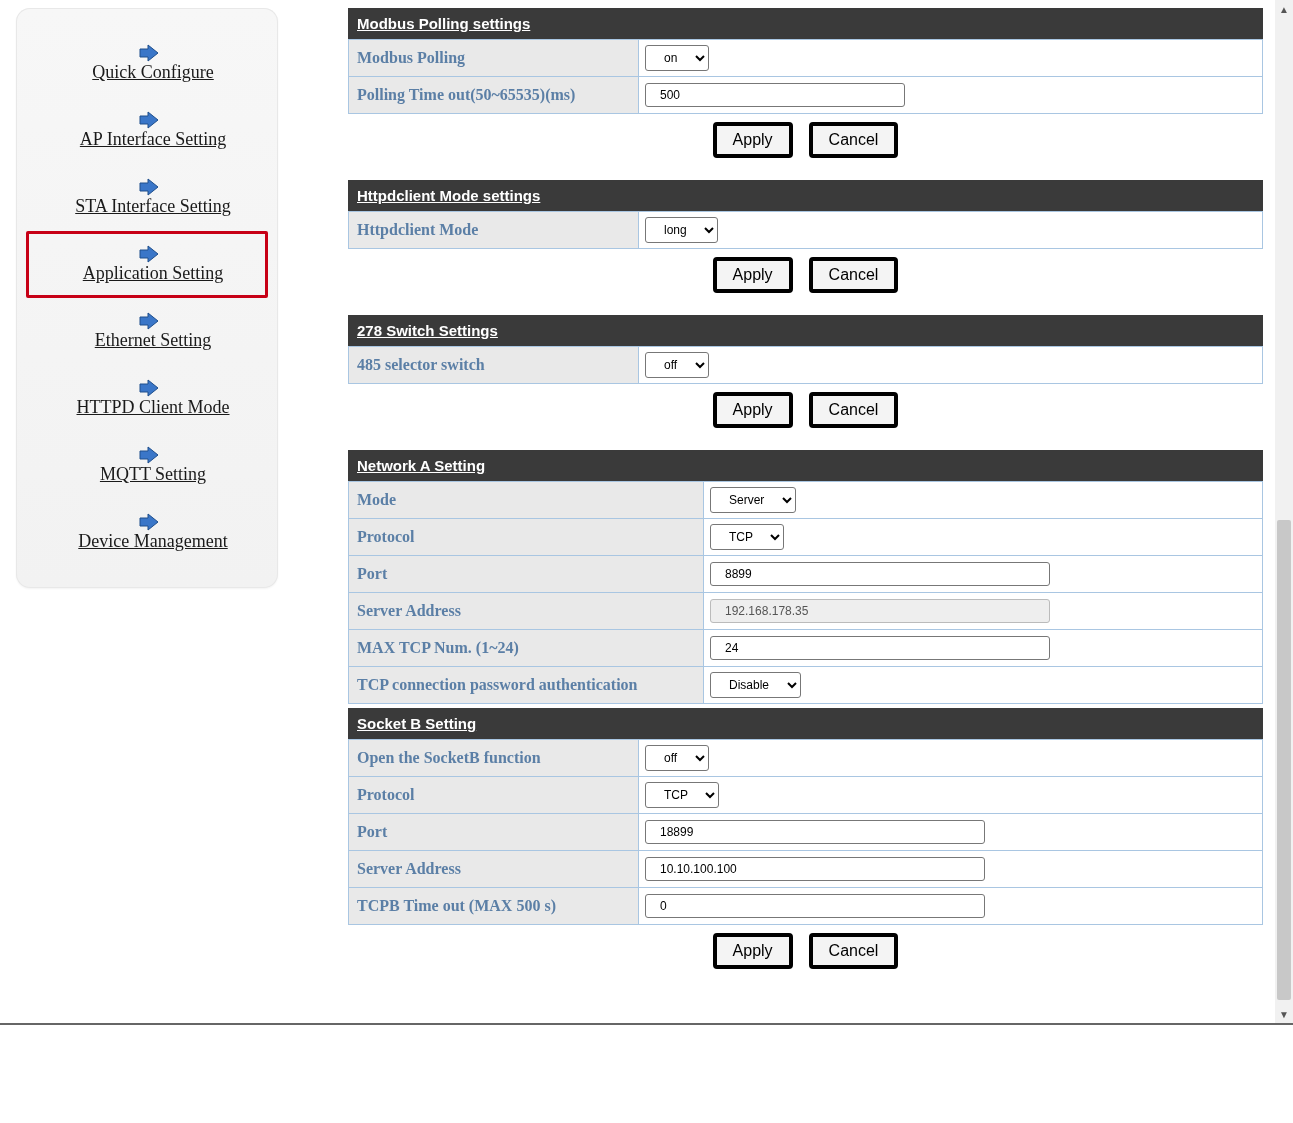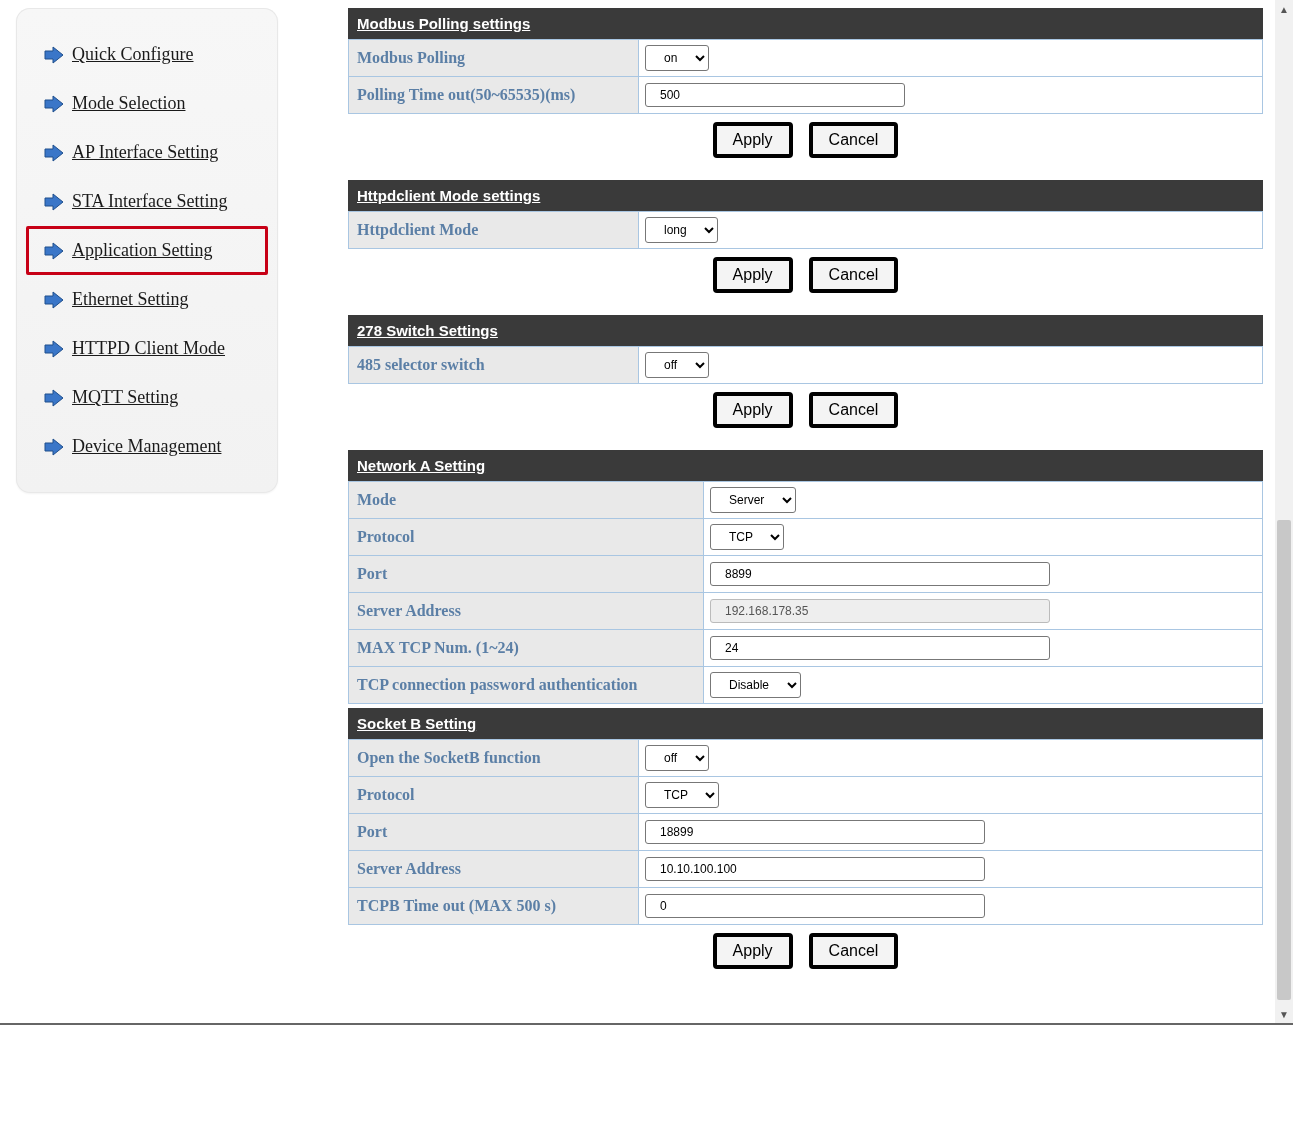"Quick Configure" .sidebar li { flex-direction: none -> column }
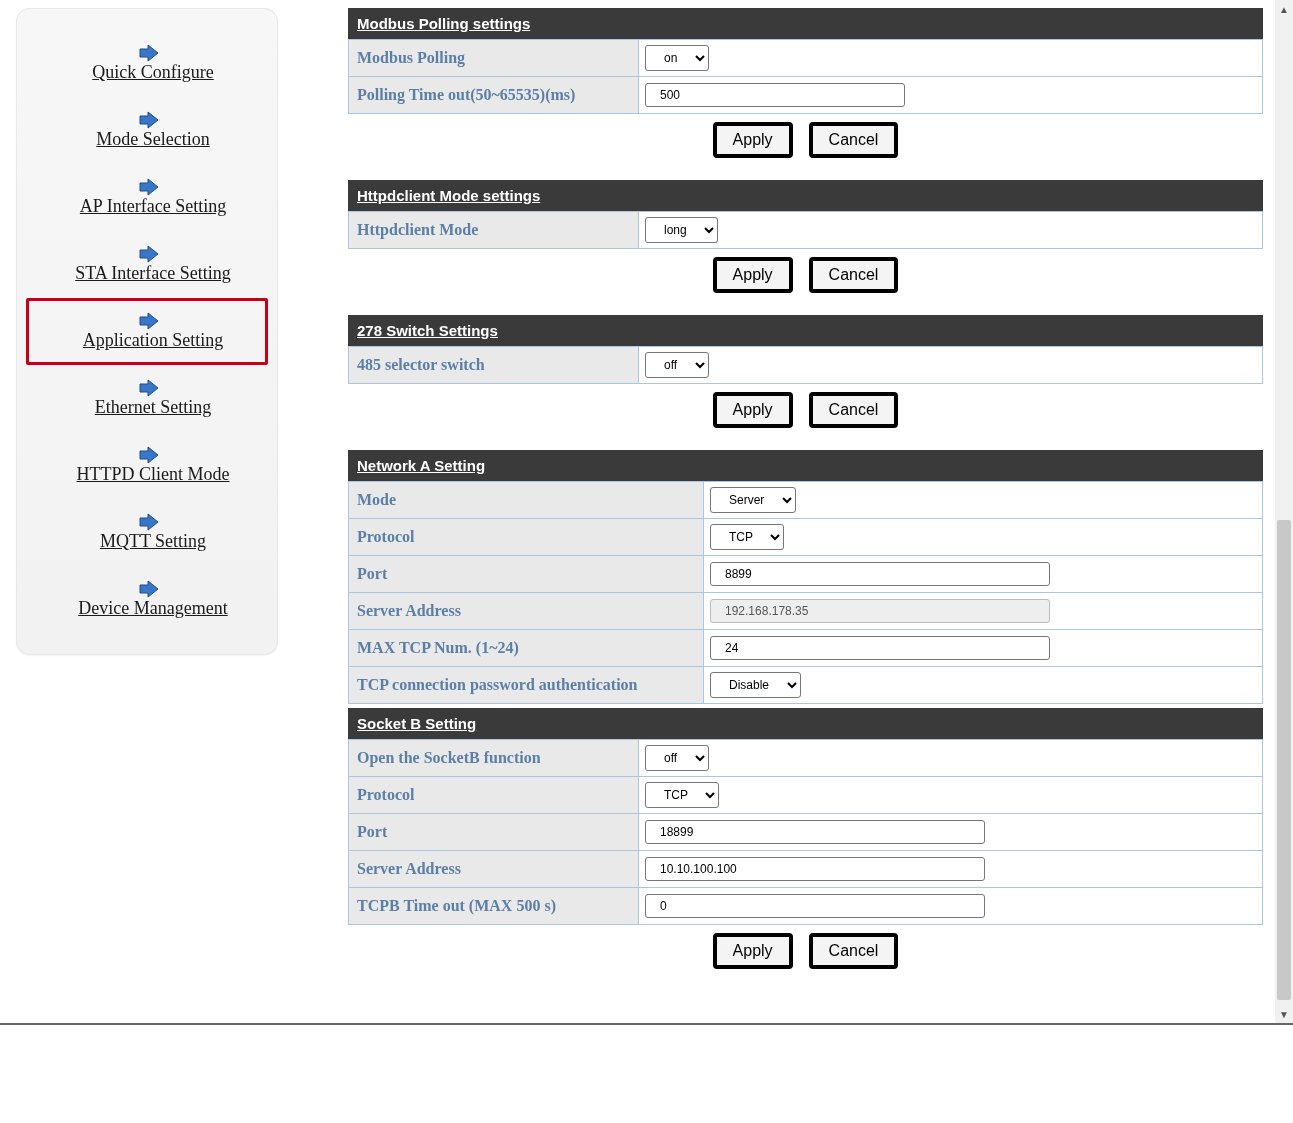"Mode Selection" li { html: <li> <span> <svg> <path></path> </svg> </span> <a>Mode Selection</a> </li> -> none }
